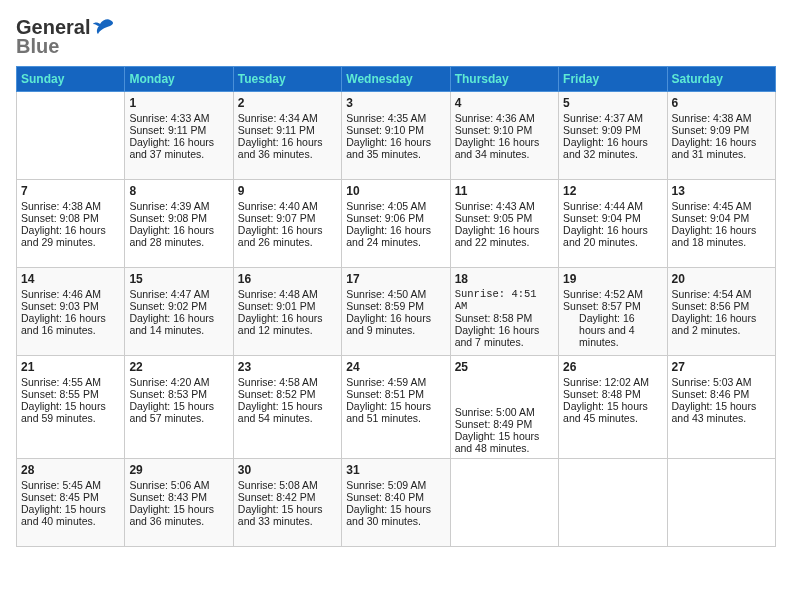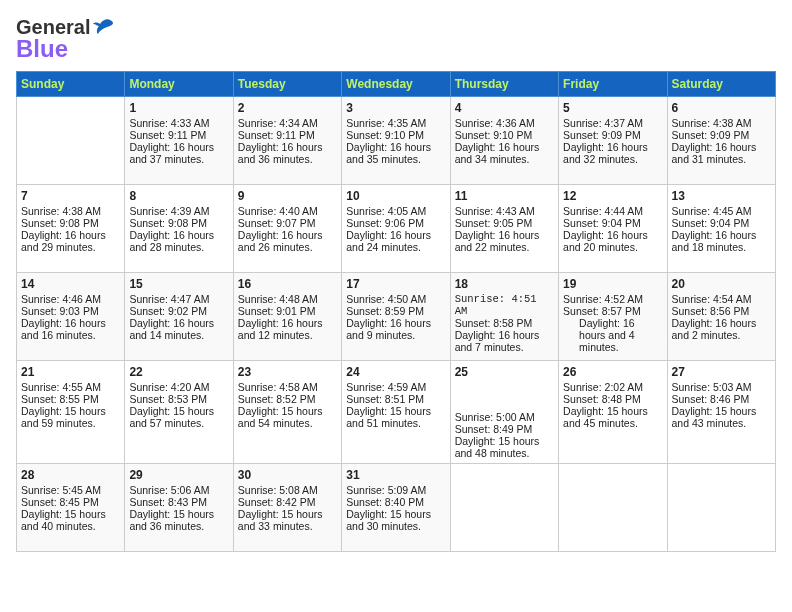"Blue" span { color: #8b5cf6 -> #737373; font-size: 24px -> 20px }
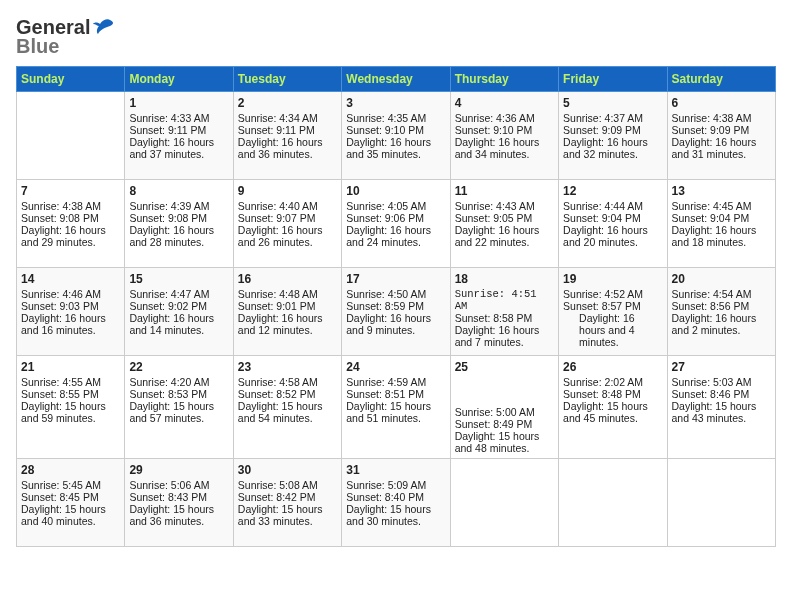"Sunday" thead tr th { color: #bef264 -> #5eead4 }
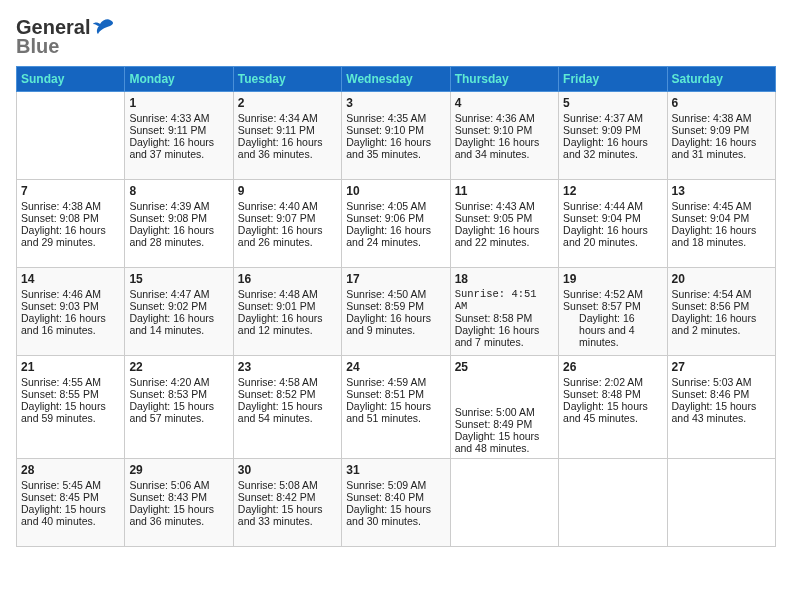"Sunrise: 2:02 AM" span { text: 2:02 -> 12:02 }
